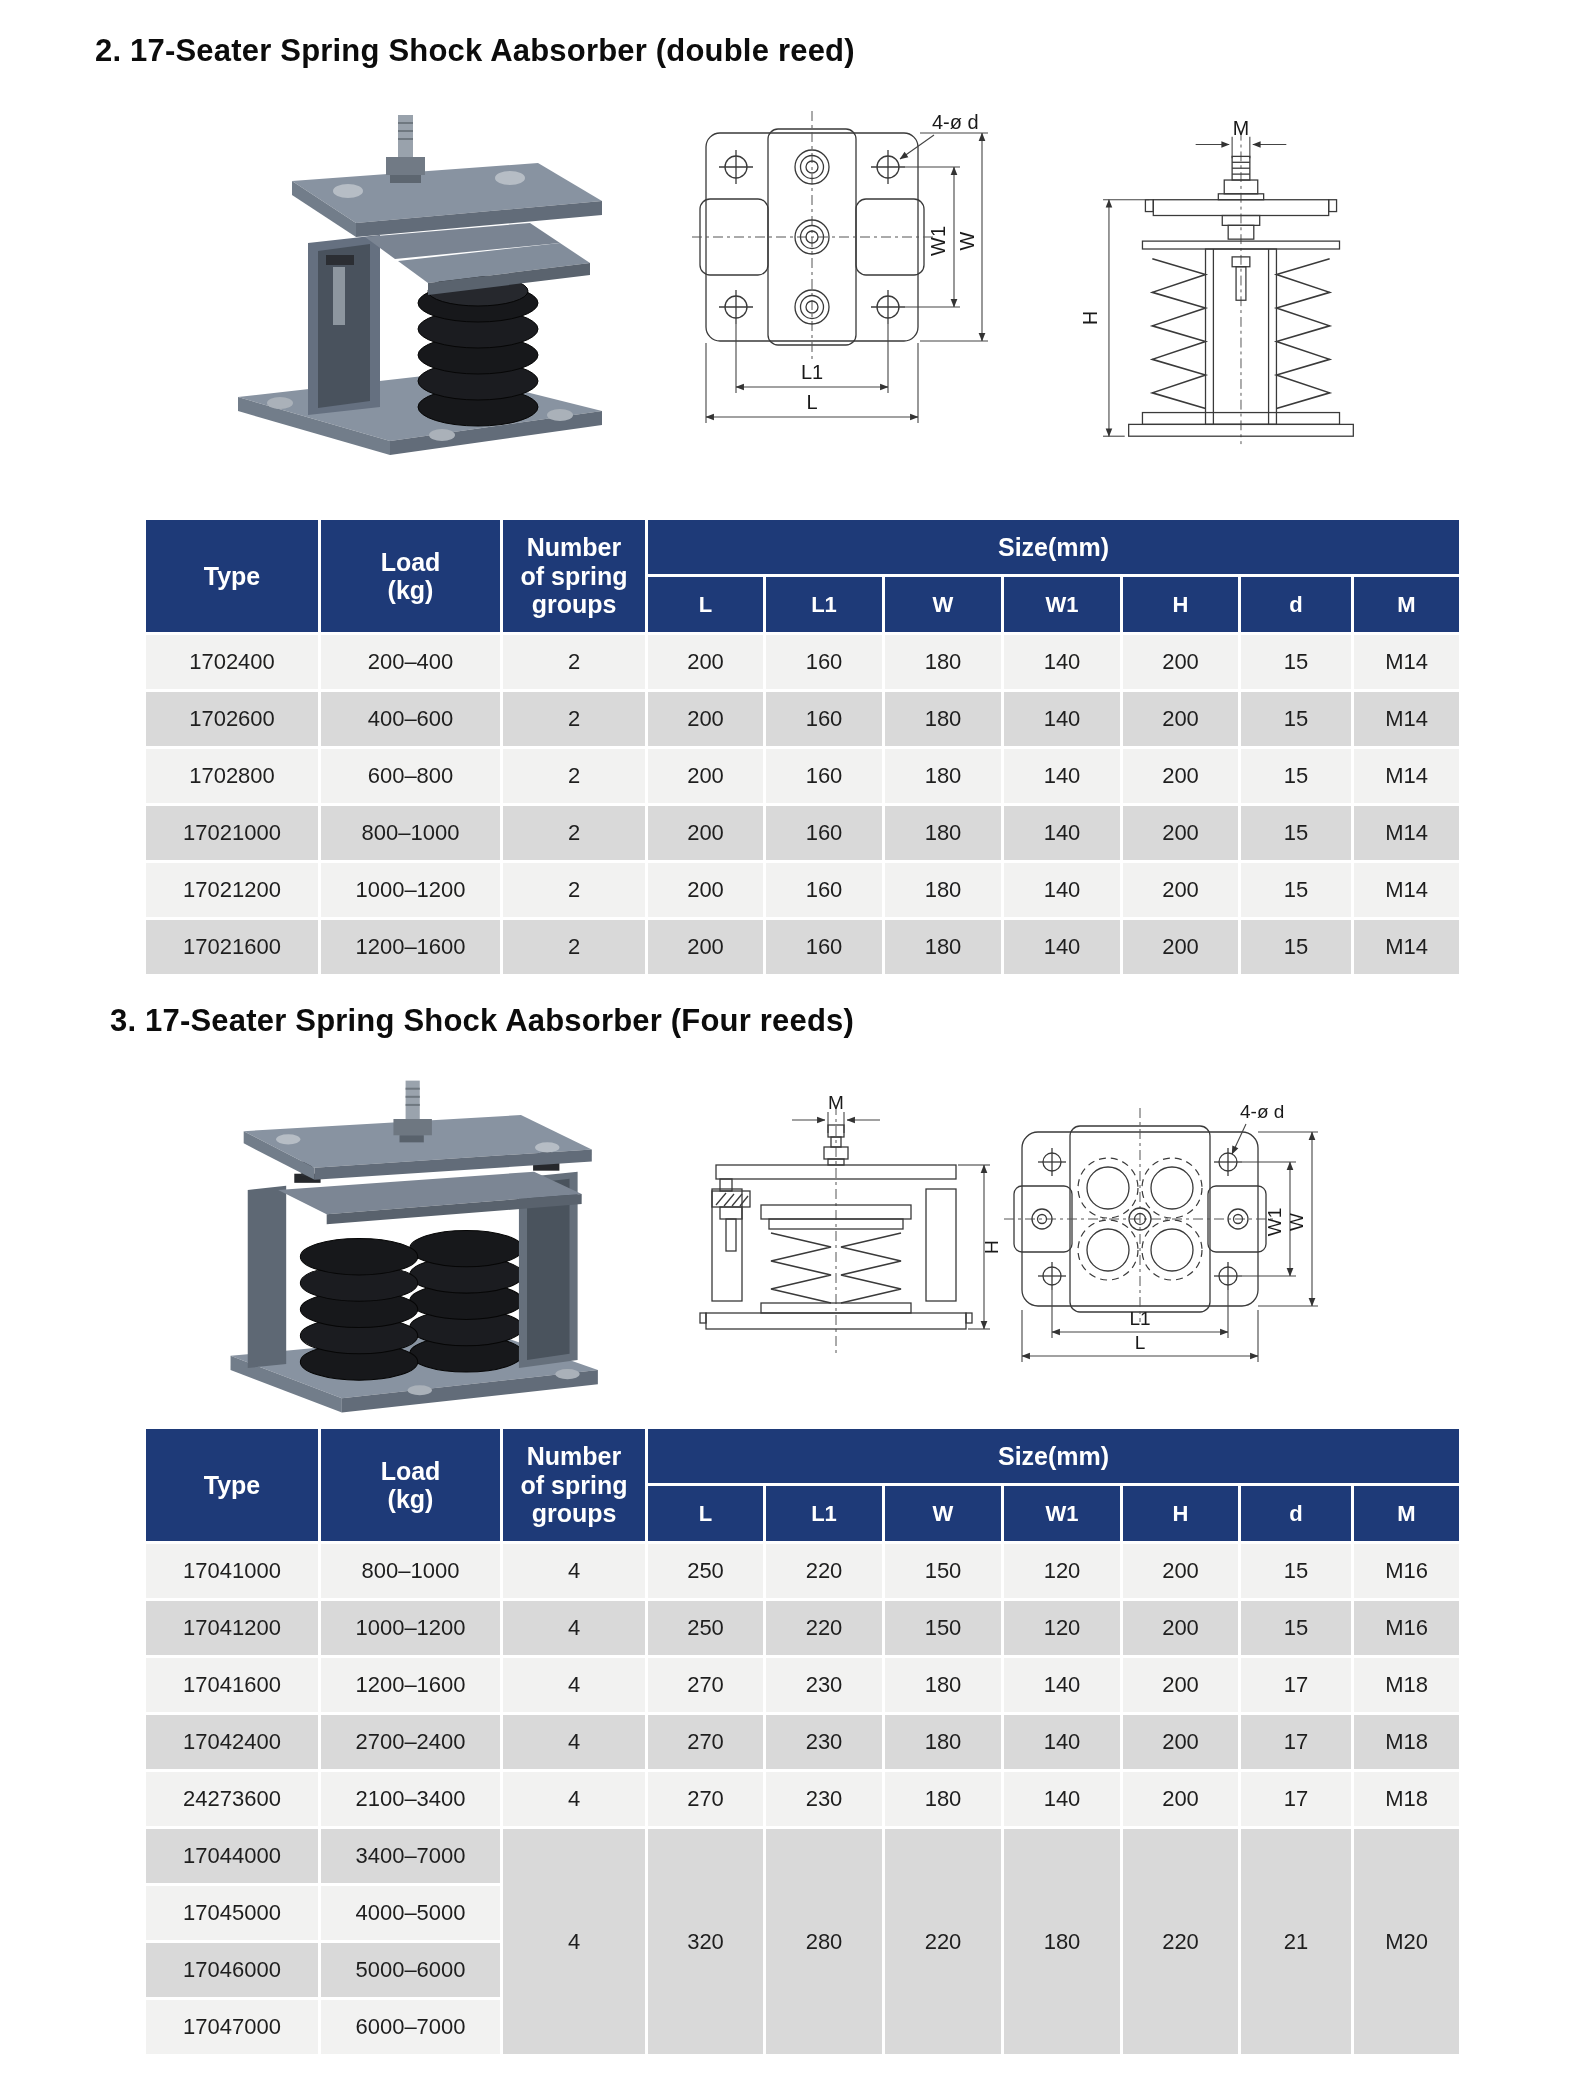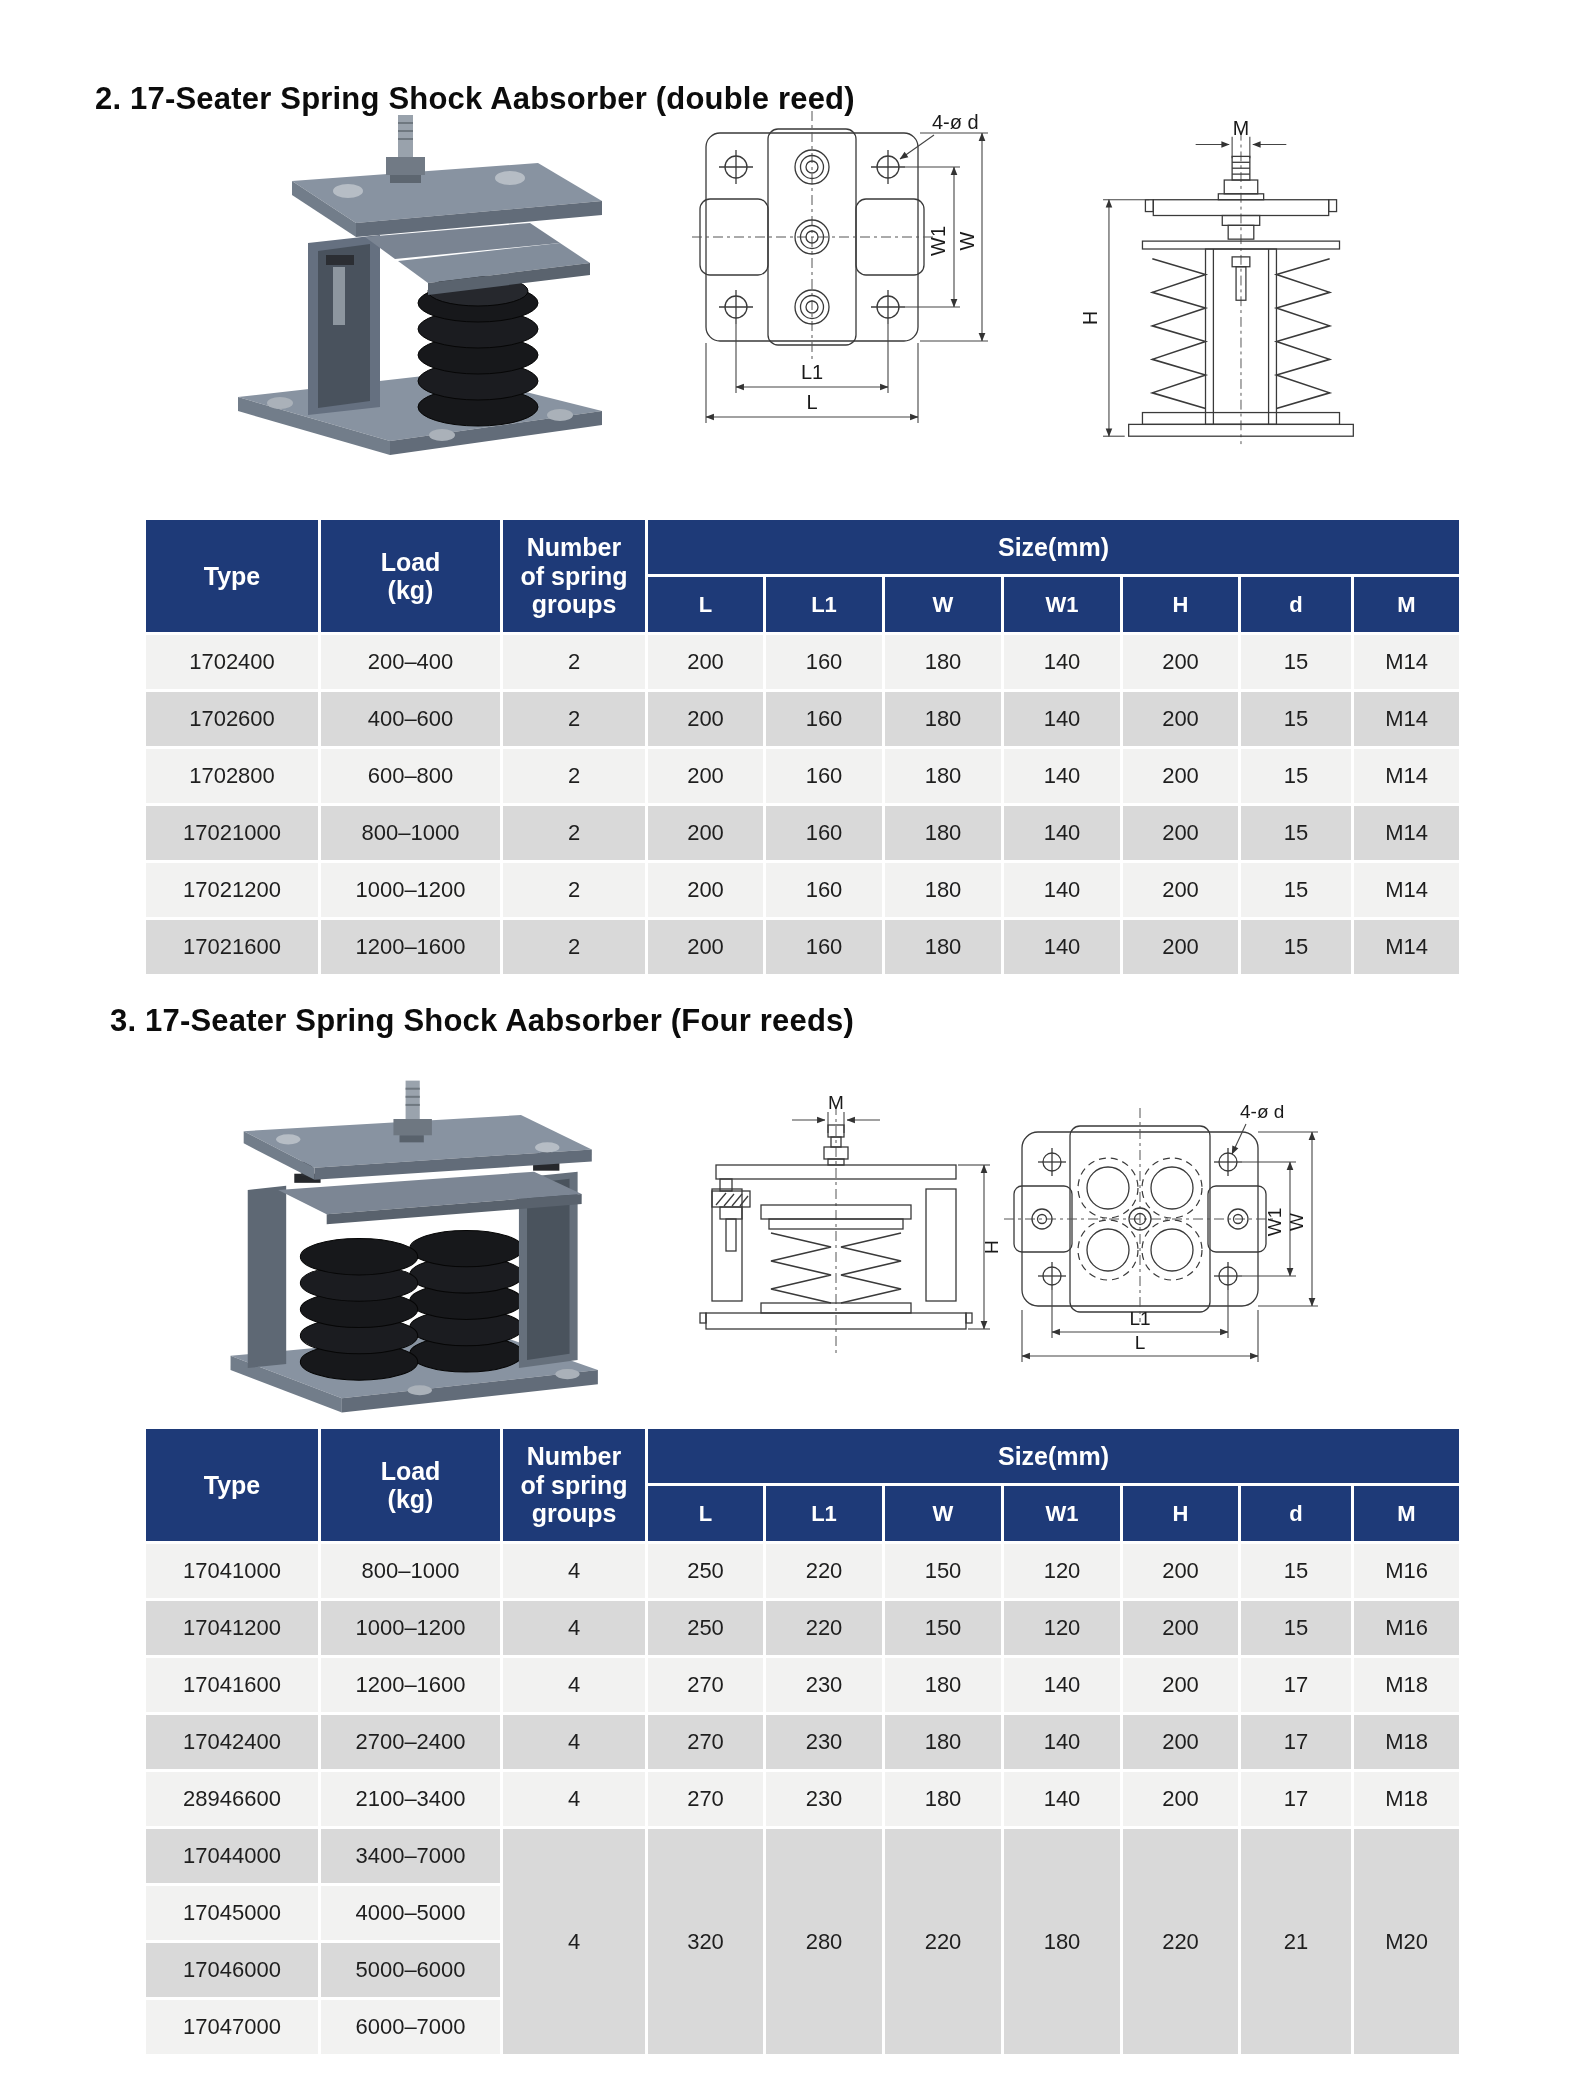"2. 17-Seater Spring Shock Aabsorber" div.abs { margin-top: 48px -> none }
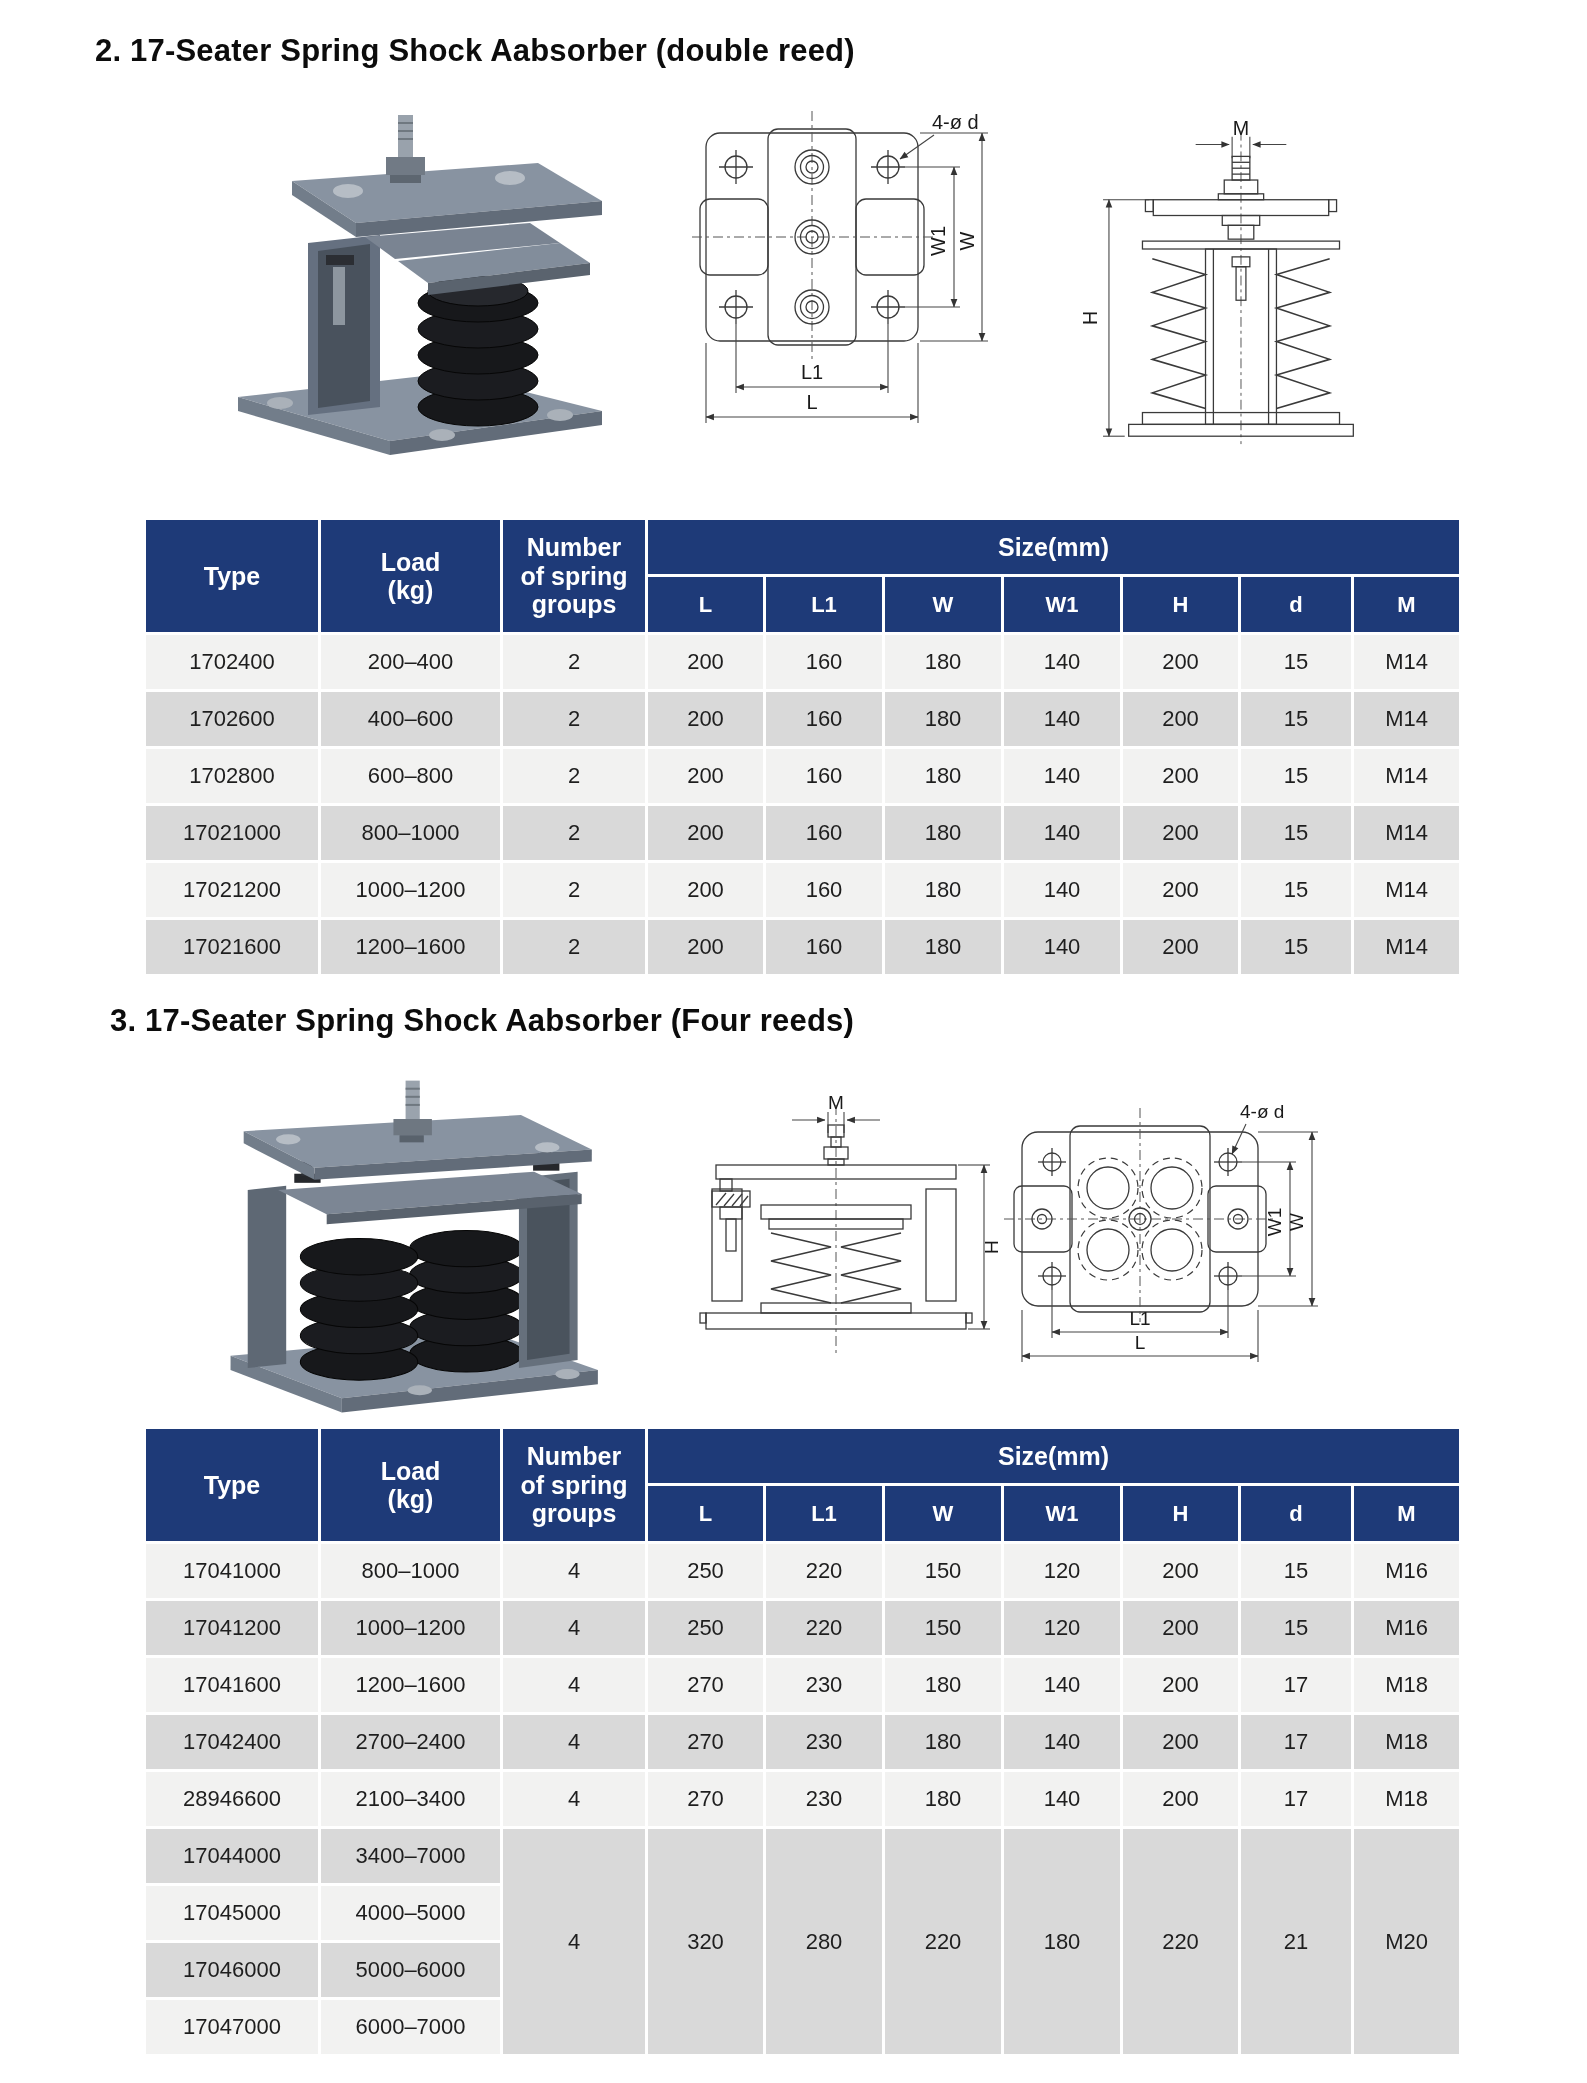"28946600" td { text: 28946600 -> 24273600 }
